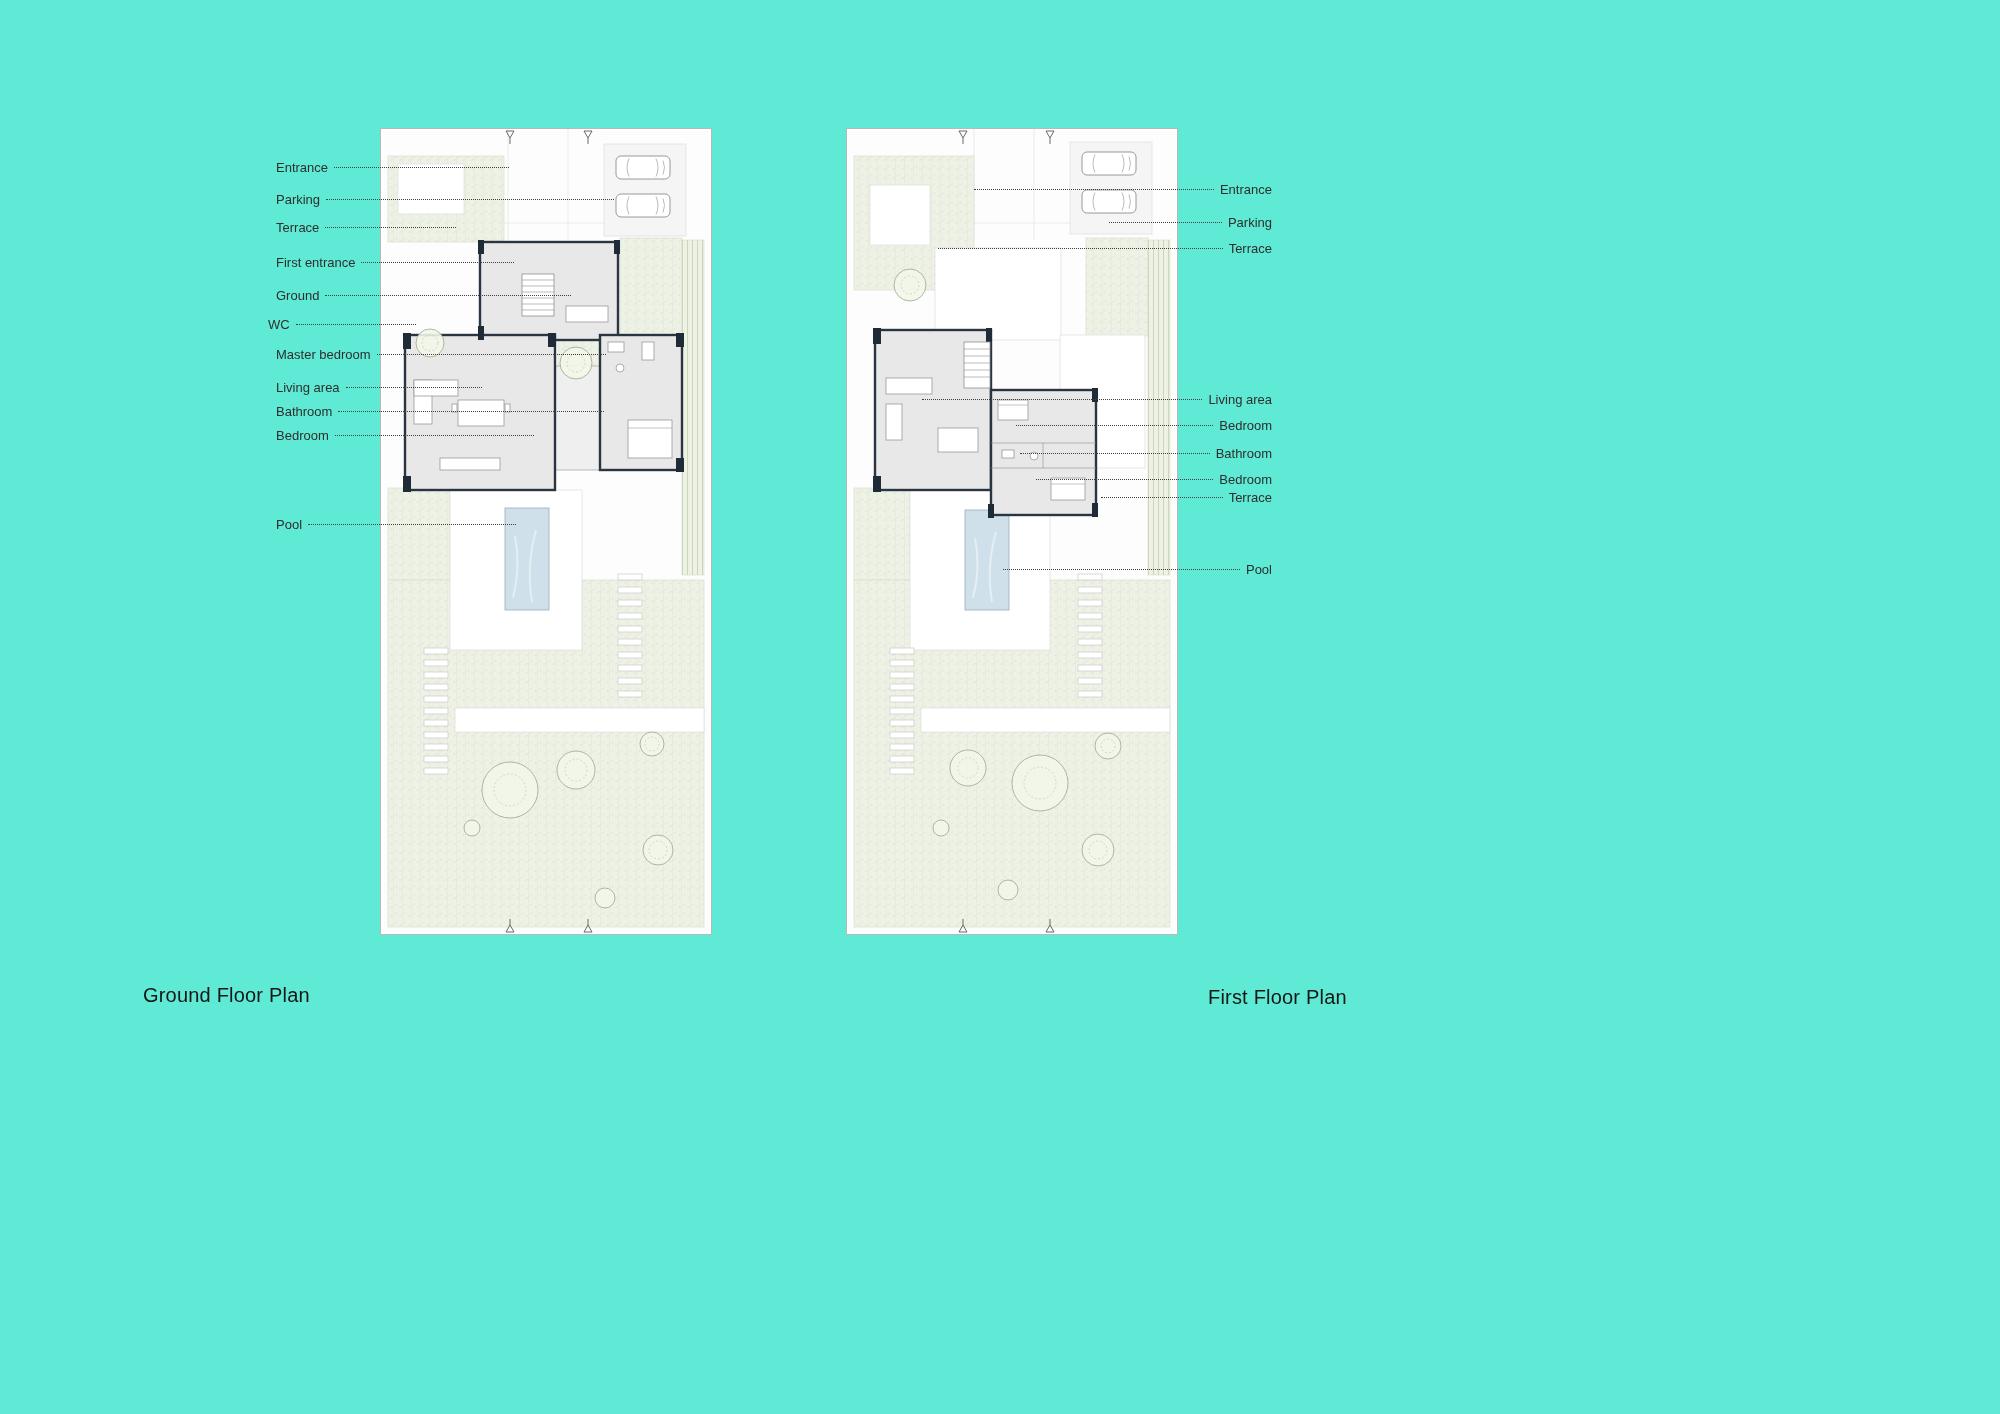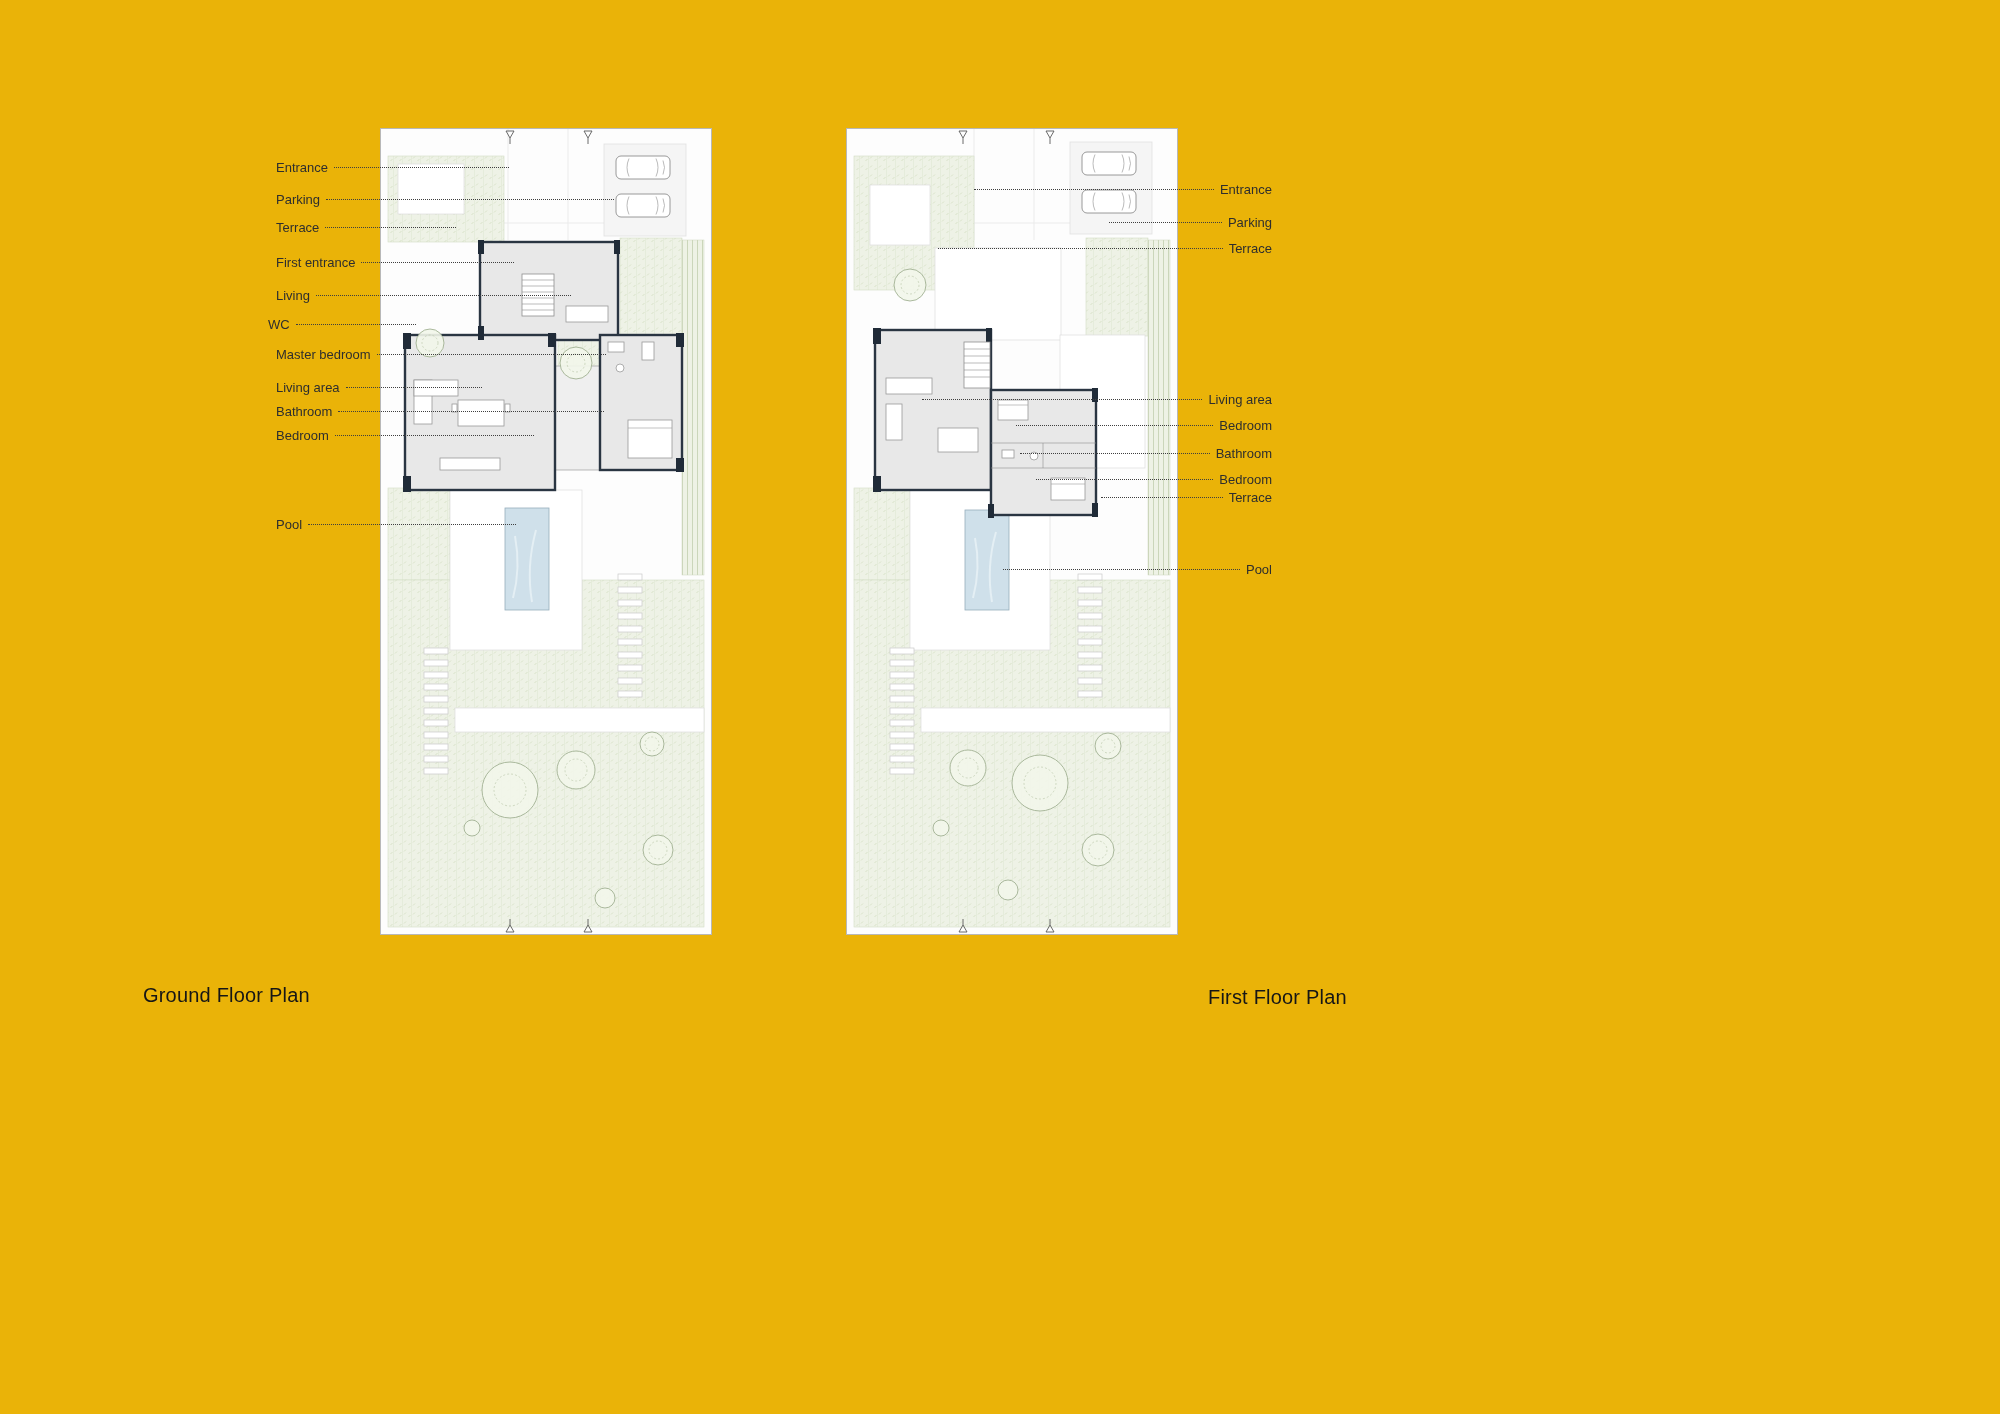"Entrance" .sheet { background: #eab308 -> #5eead4 }
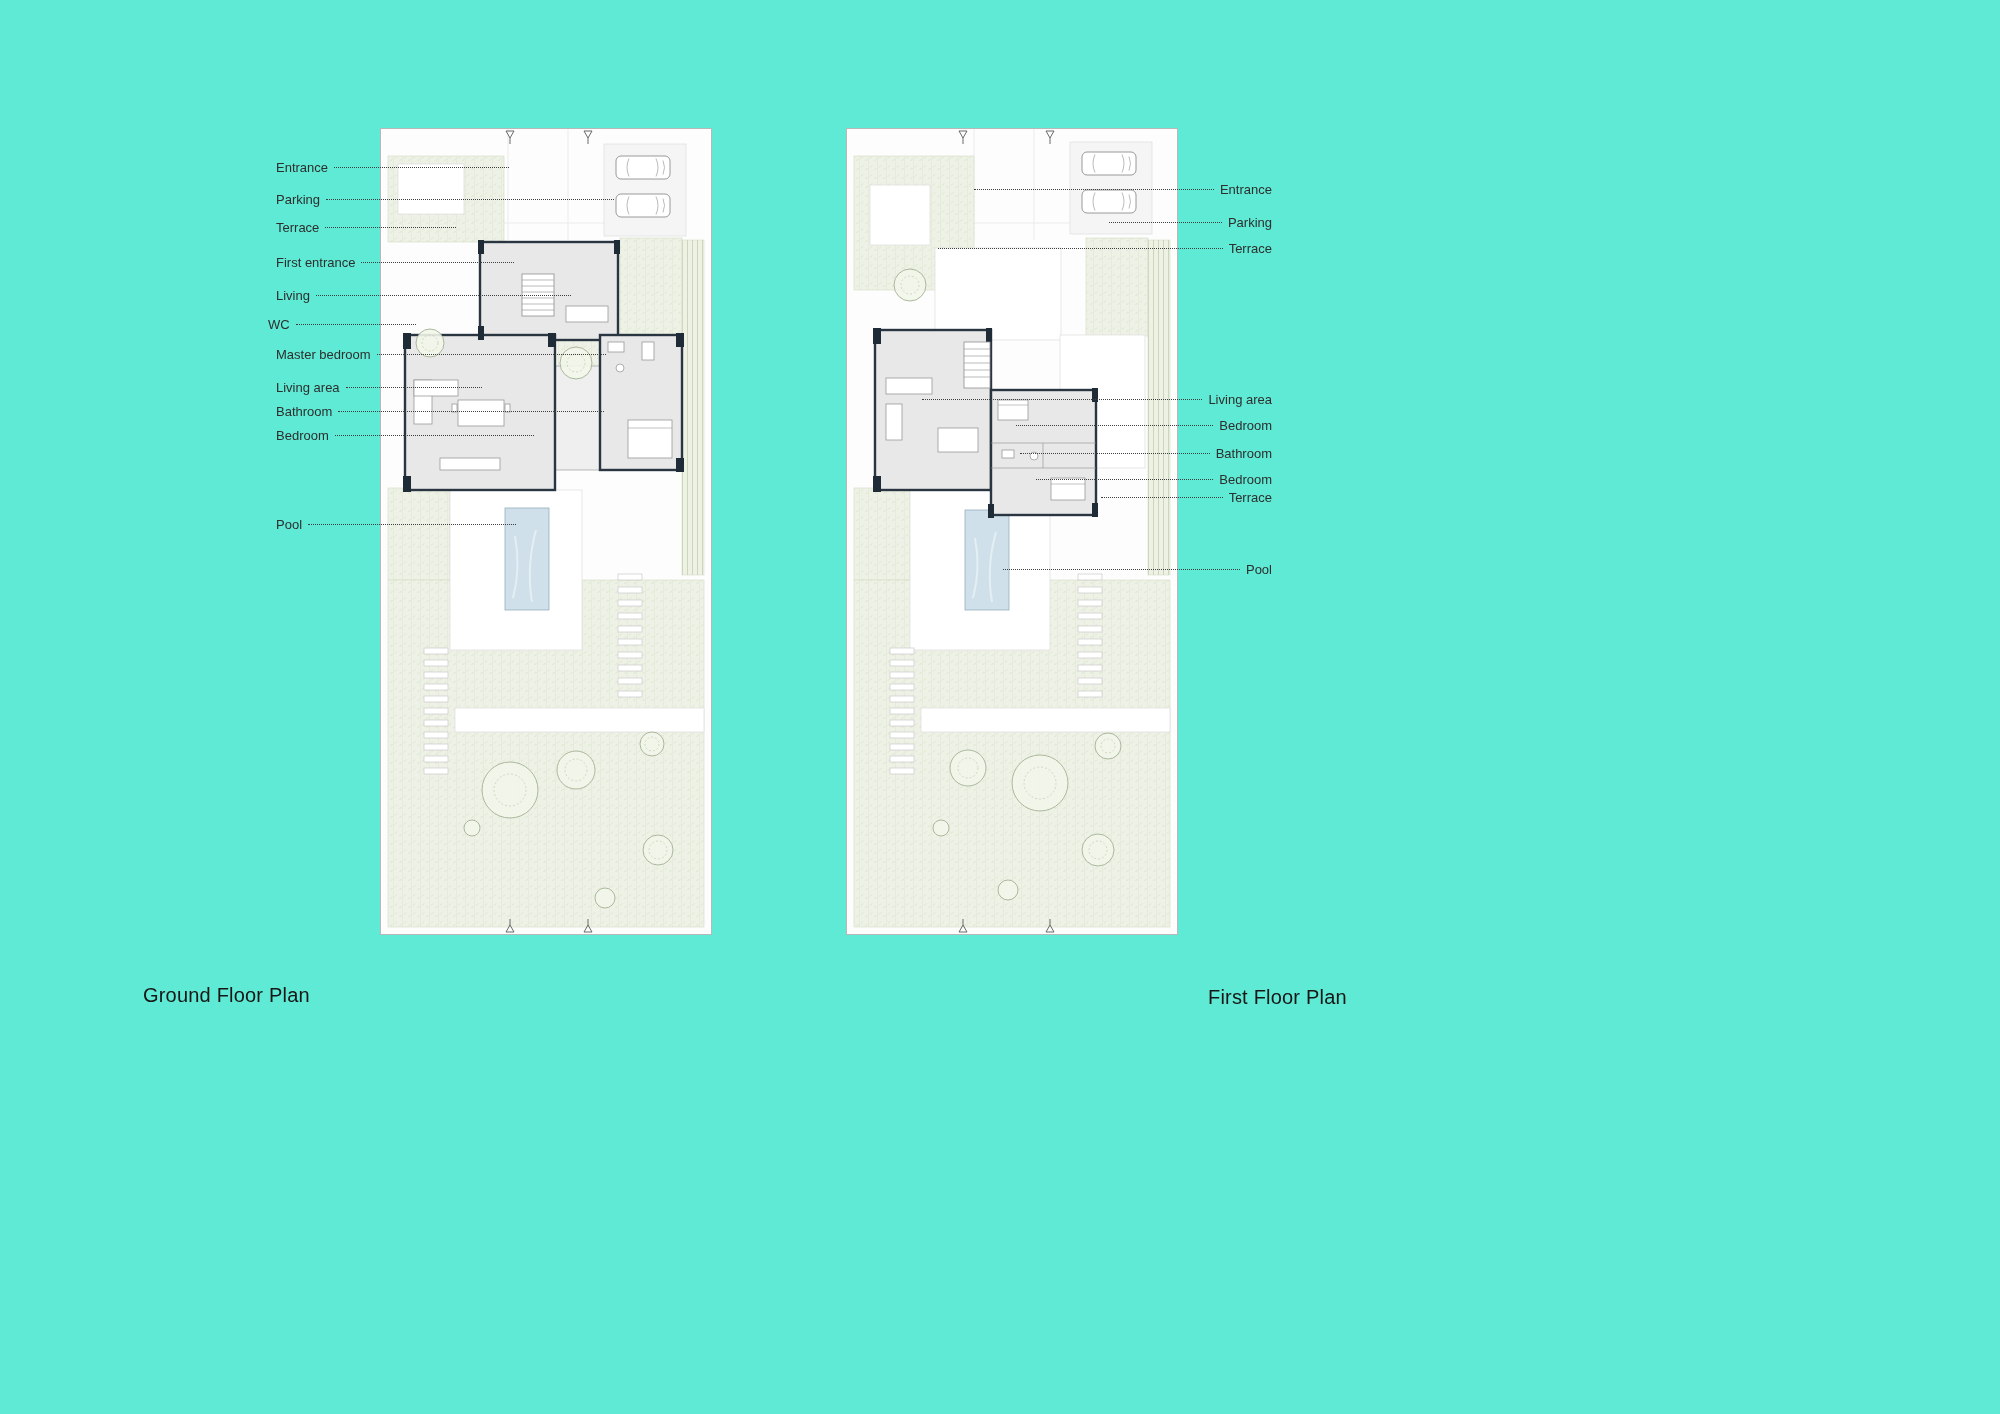"Living" span.txt { text: Living -> Ground }
